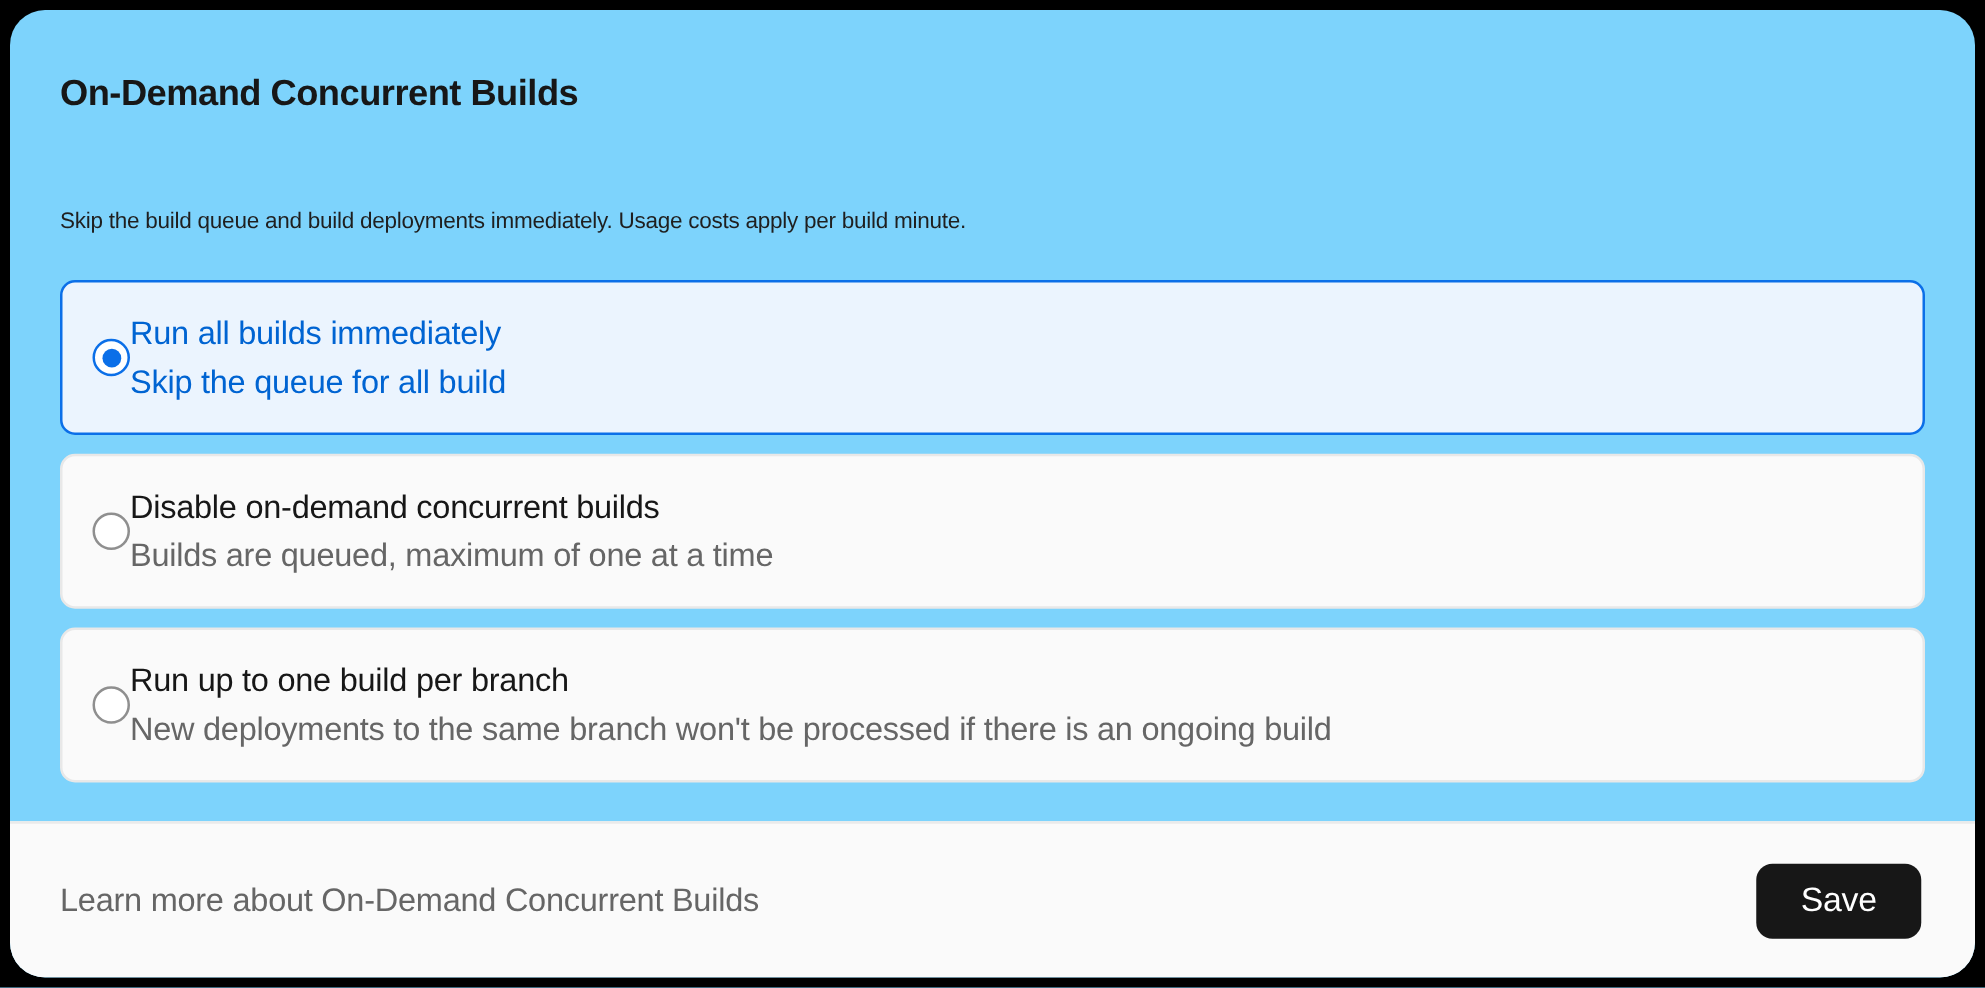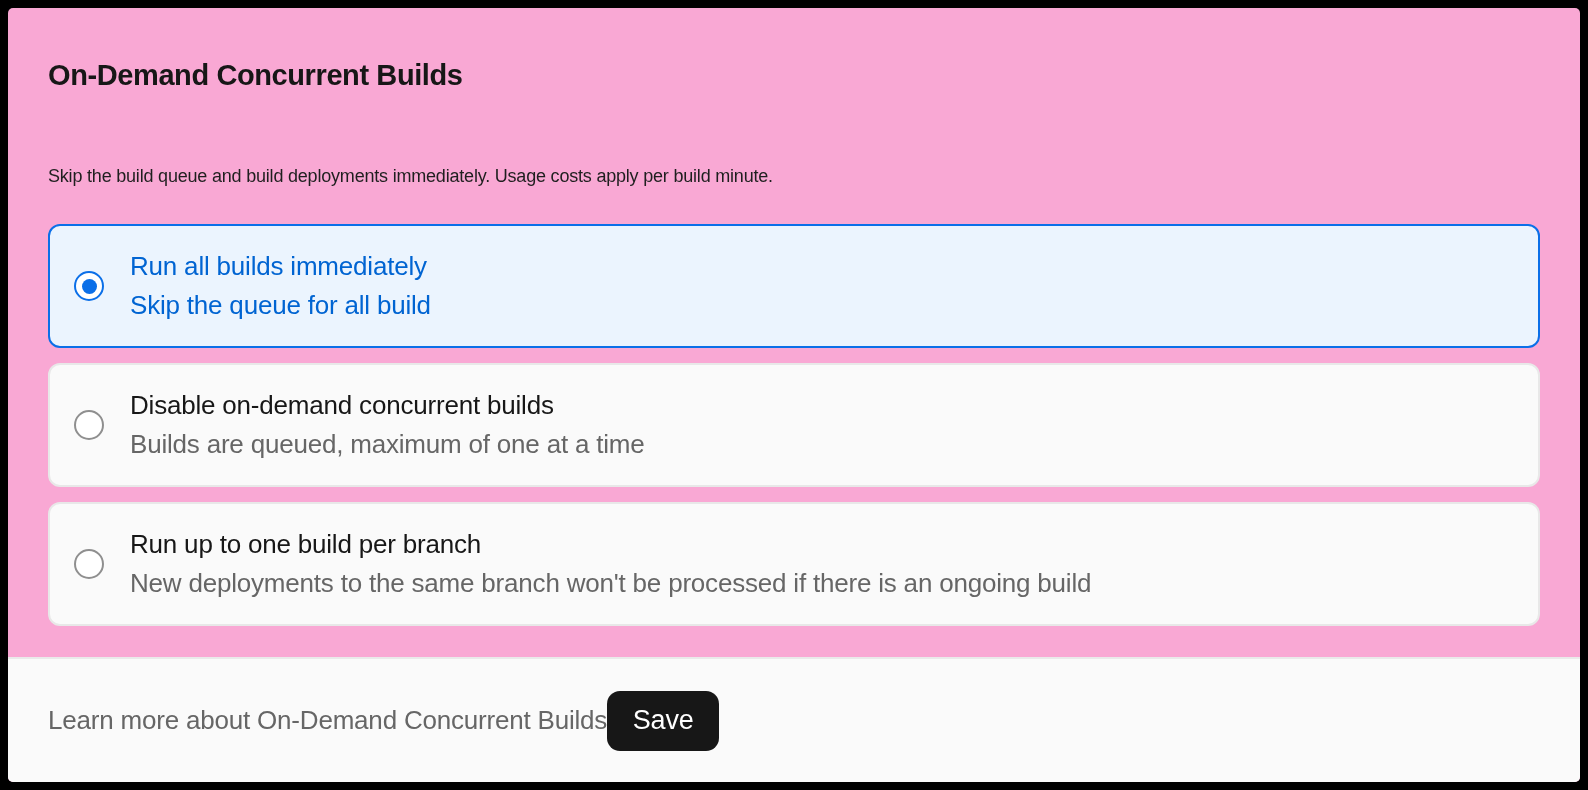"On-Demand Concurrent Builds" .card { background: #f9a8d4 -> #7dd3fc; border-radius: 5px -> 28px }
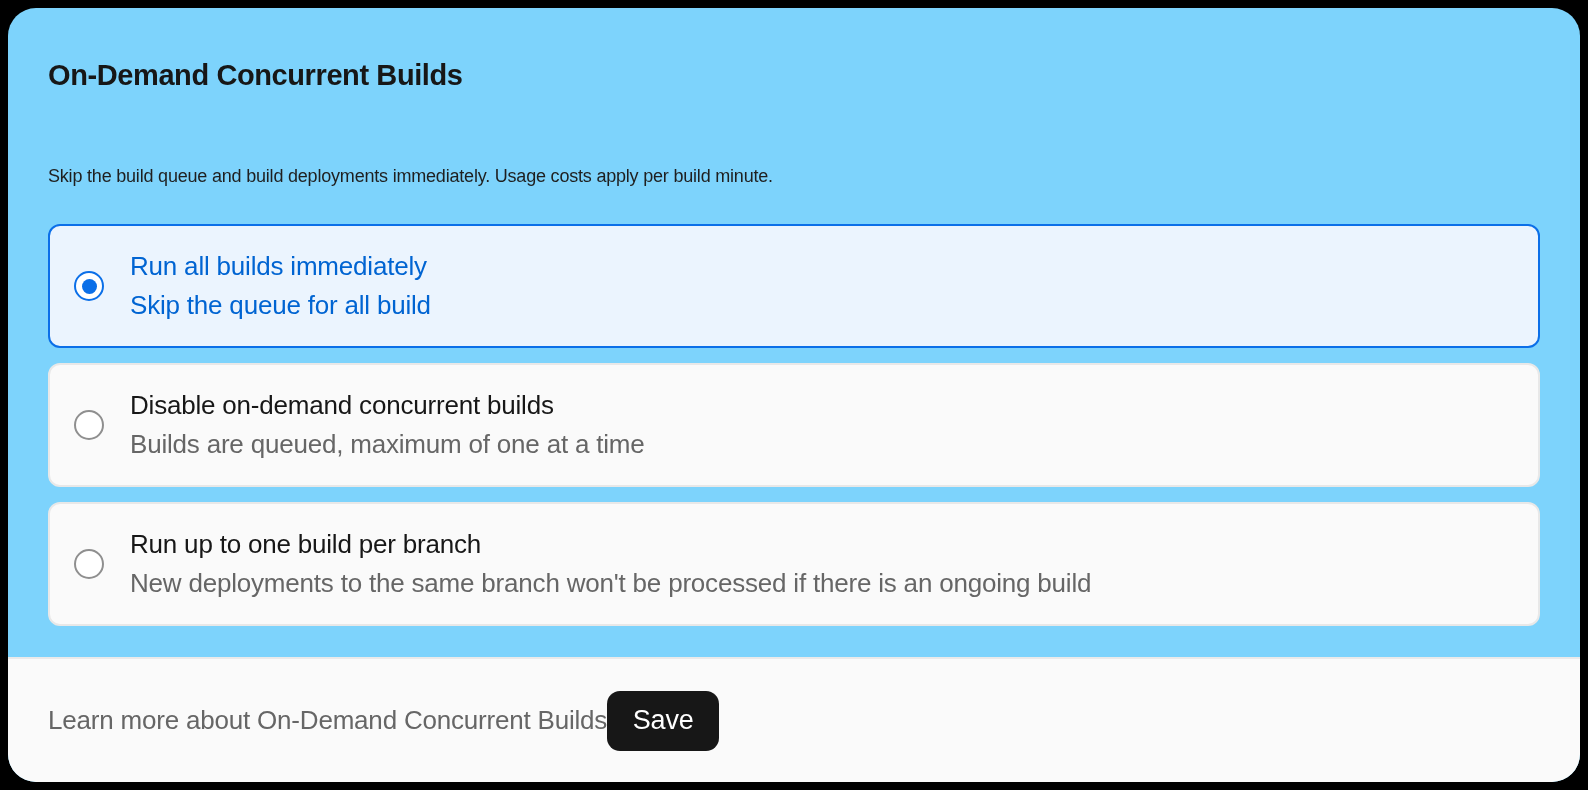"Run all builds immediately" .option { gap: 26px -> none }
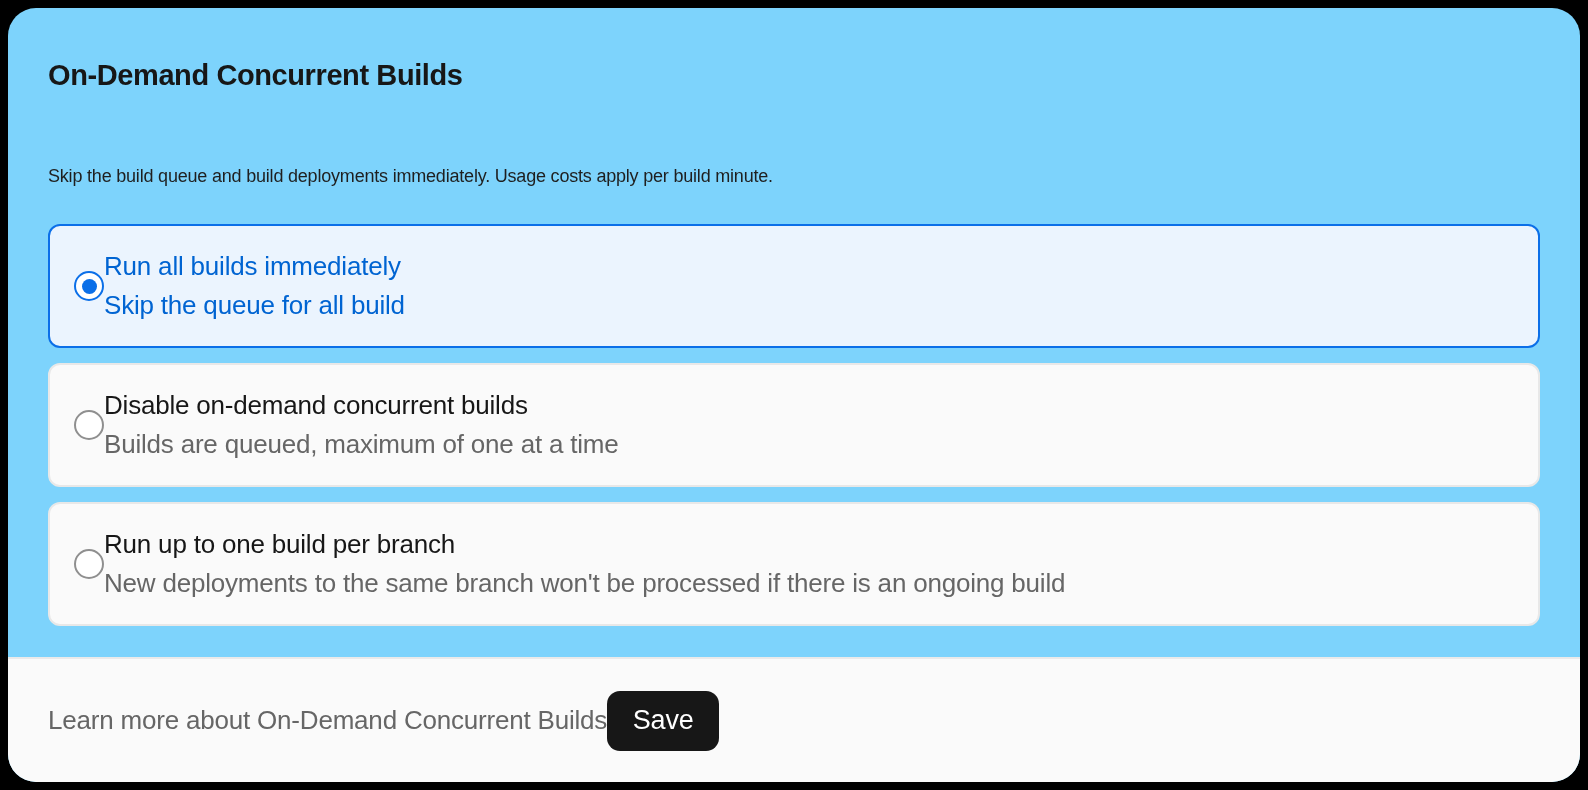"Learn more about On-Demand Concurrent" .footer { justify-content: none -> space-between }
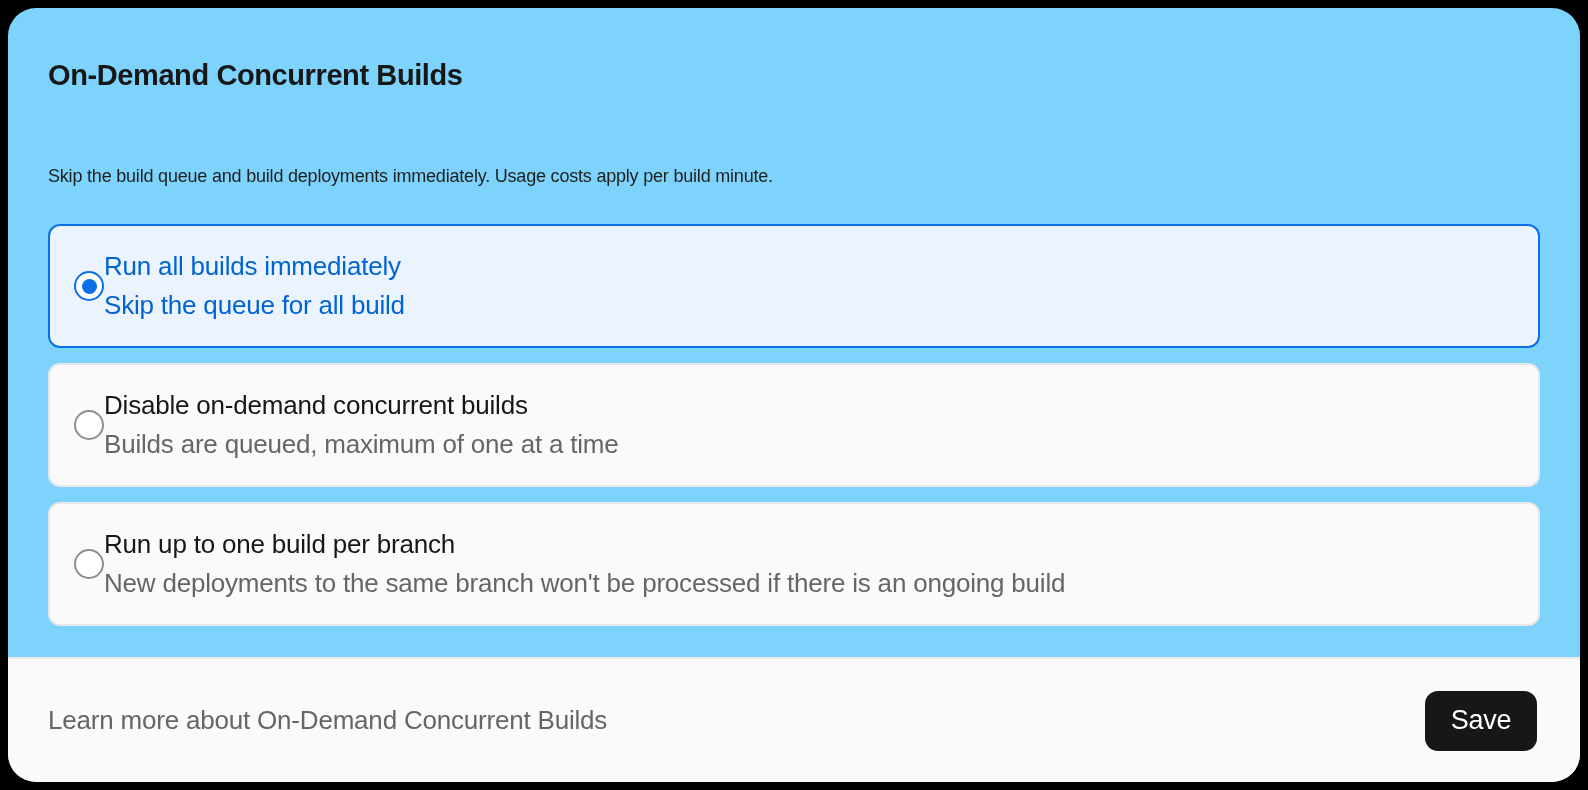"Save" .save-button { width: 112px -> 132px }
